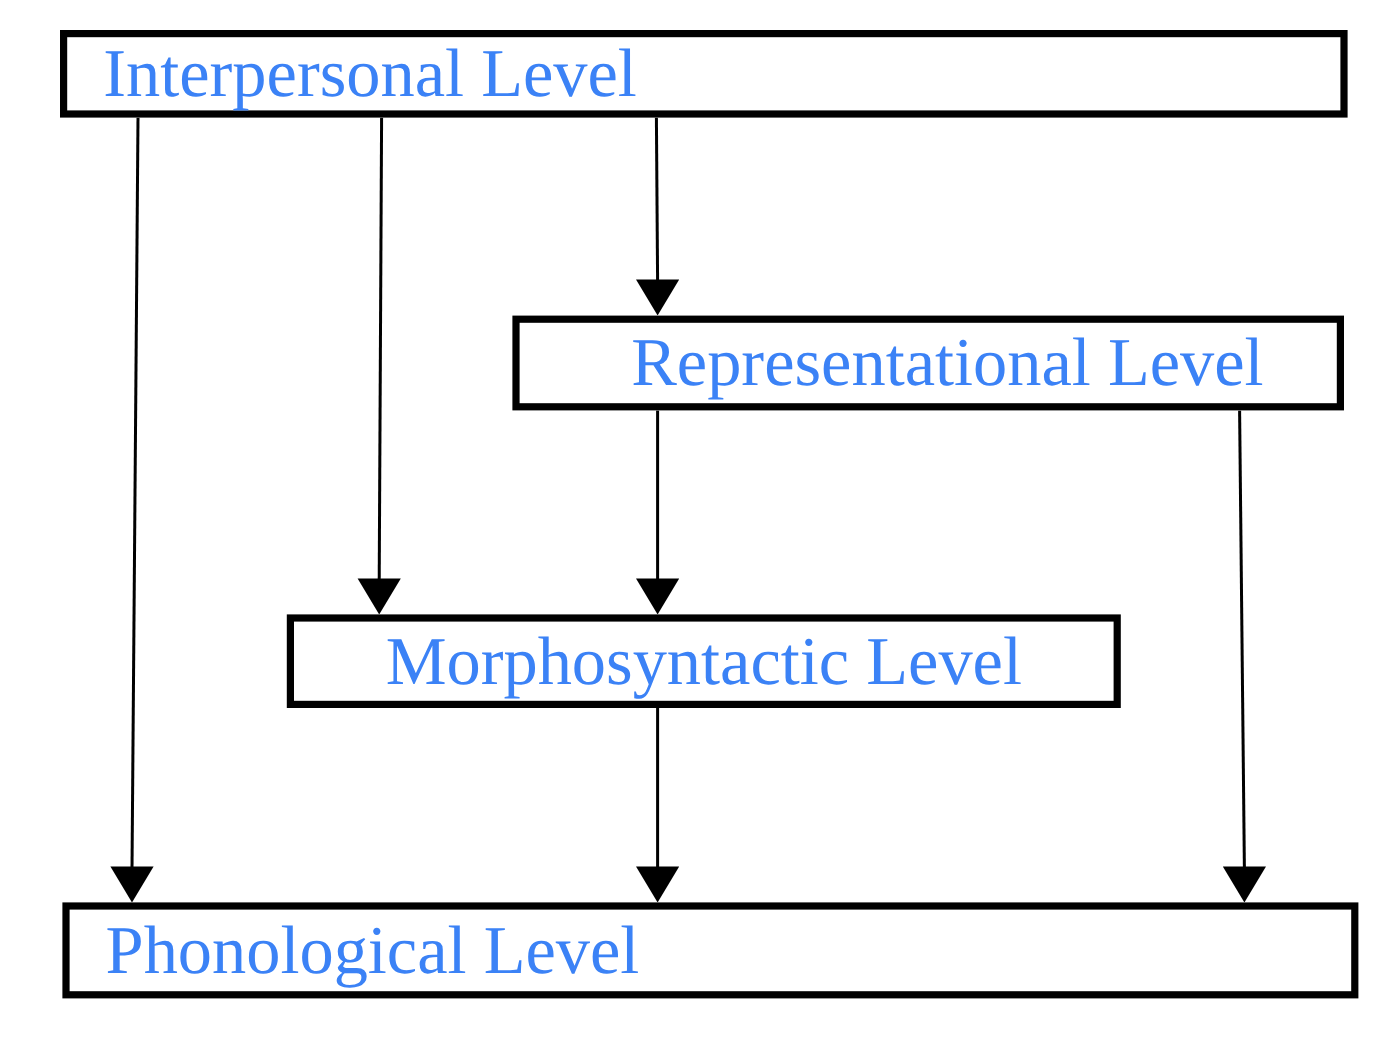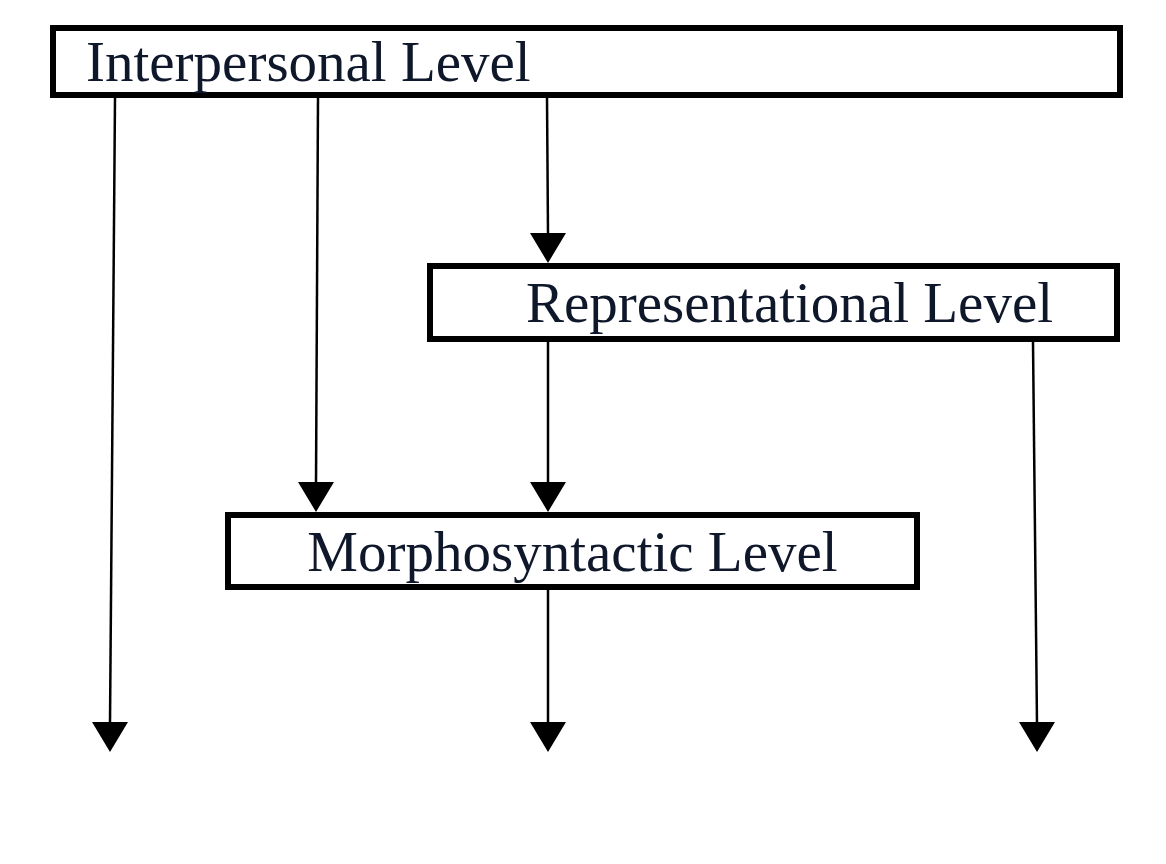"Interpersonal Level" .canvas { color: #0f172a -> #3b82f6 }
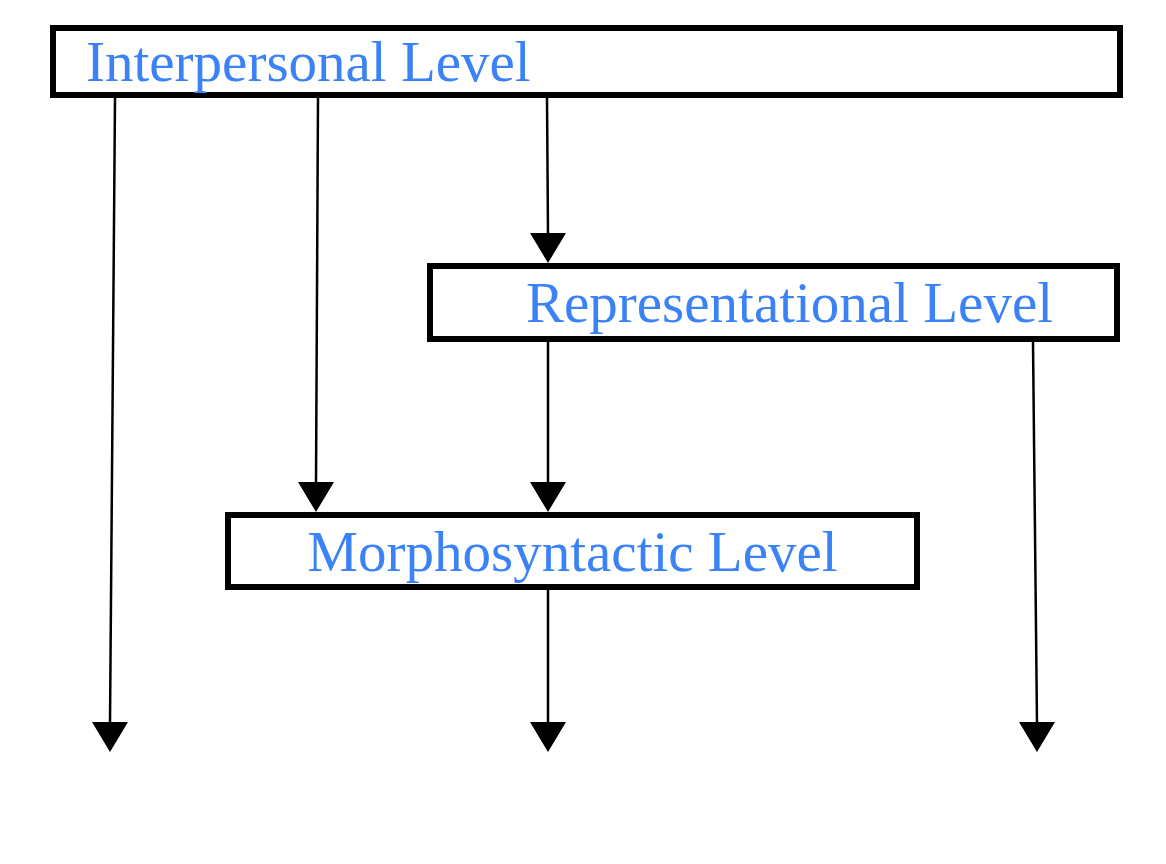"Morphosyntactic Level" .node-morphosyntactic { left: 225px -> 239px }
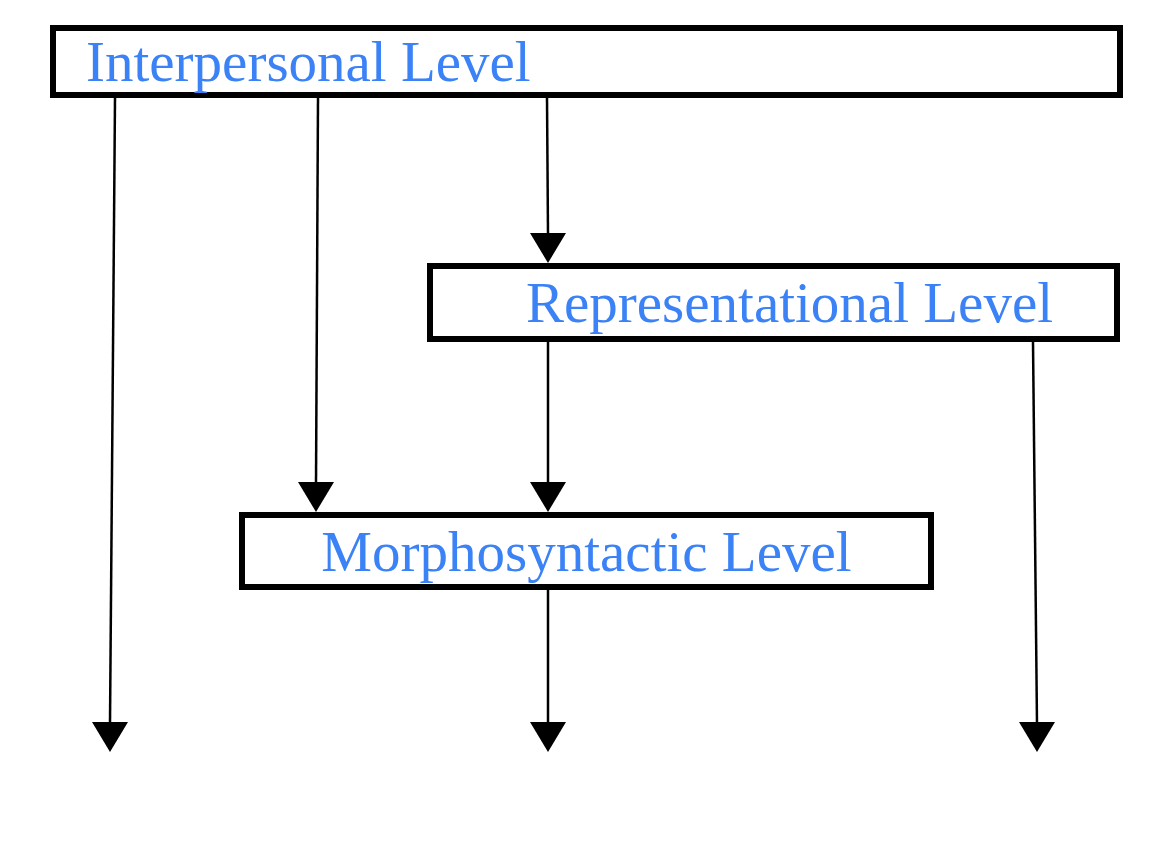"Phonological Level" div.node { html: none -> <div> <span>Phonological Level</span> </div> }
